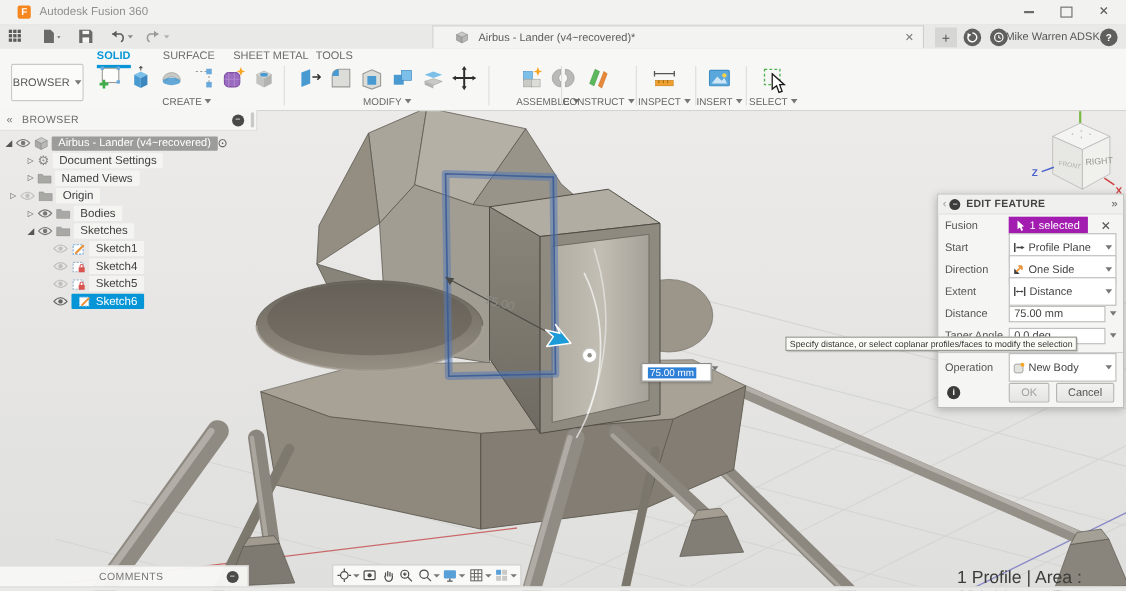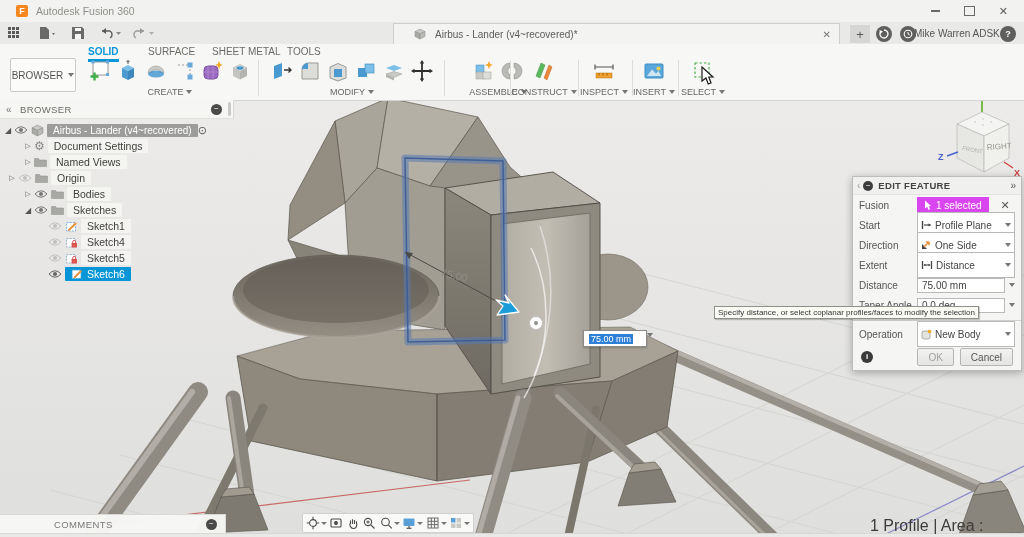"1 selected" .selchip { background: #d946ef -> #a21caf }
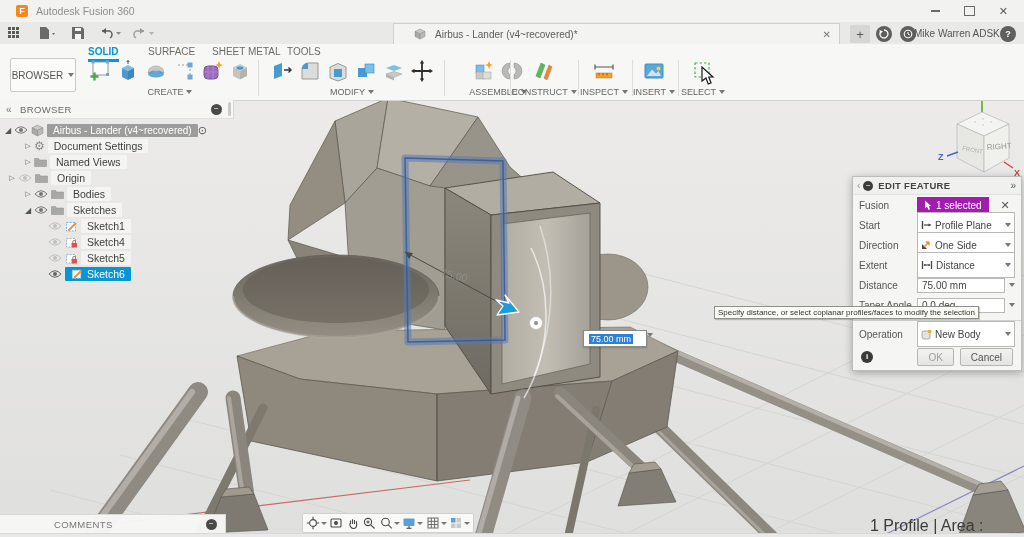"COMMENTS" #comments .clabel { margin-left: 54px -> 90px }
